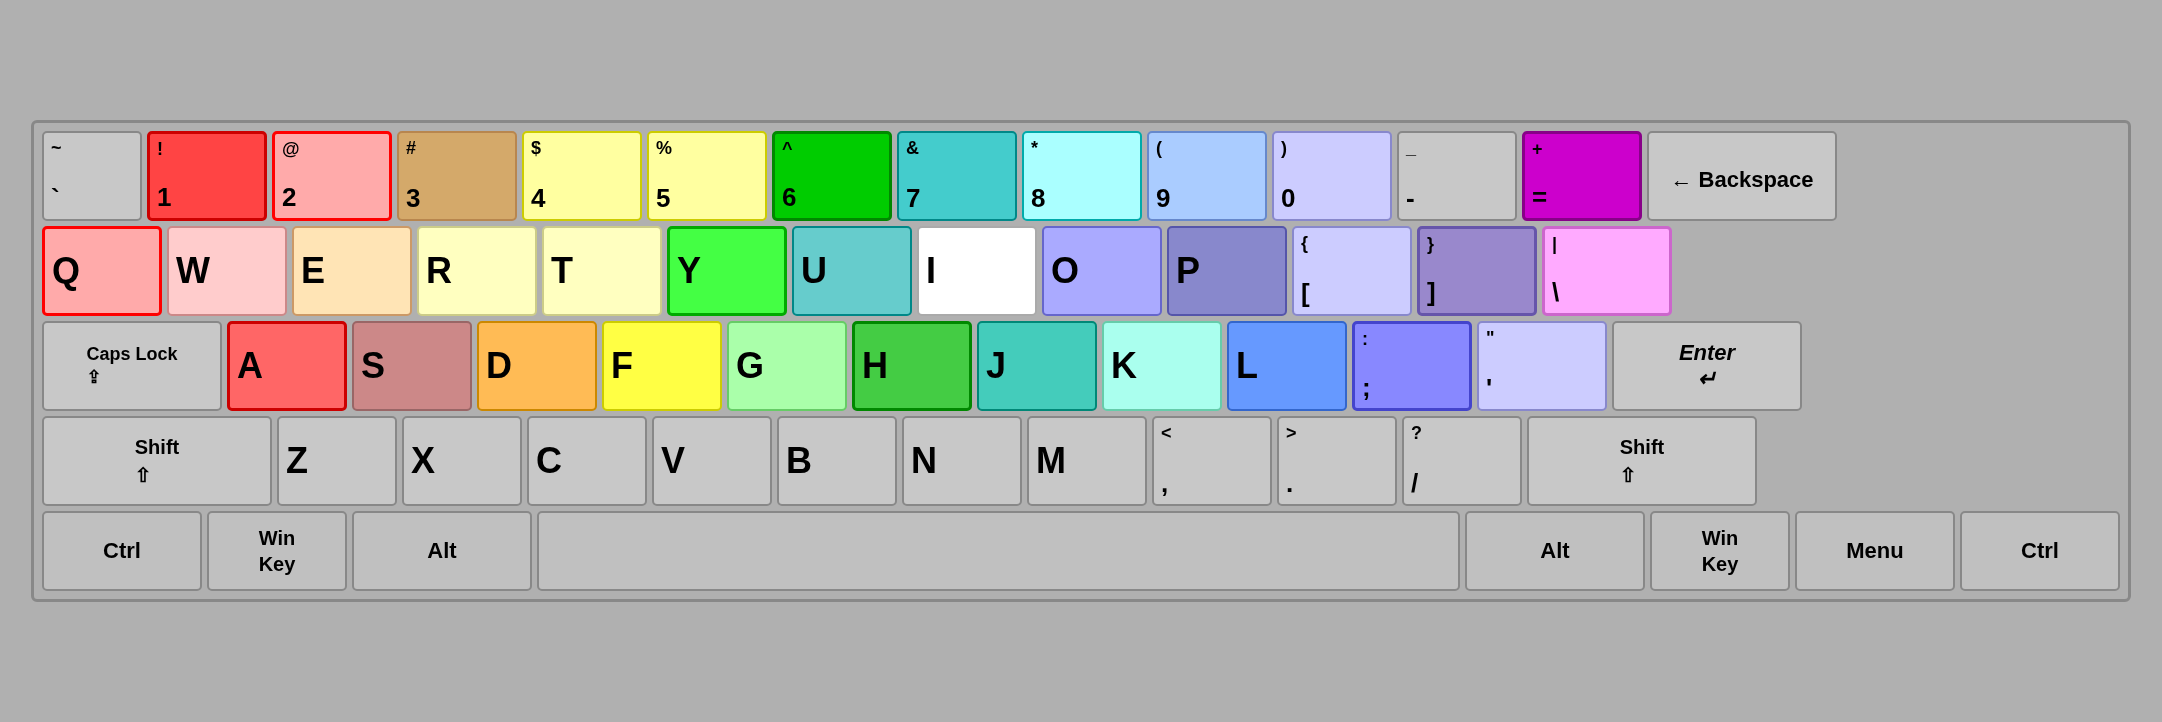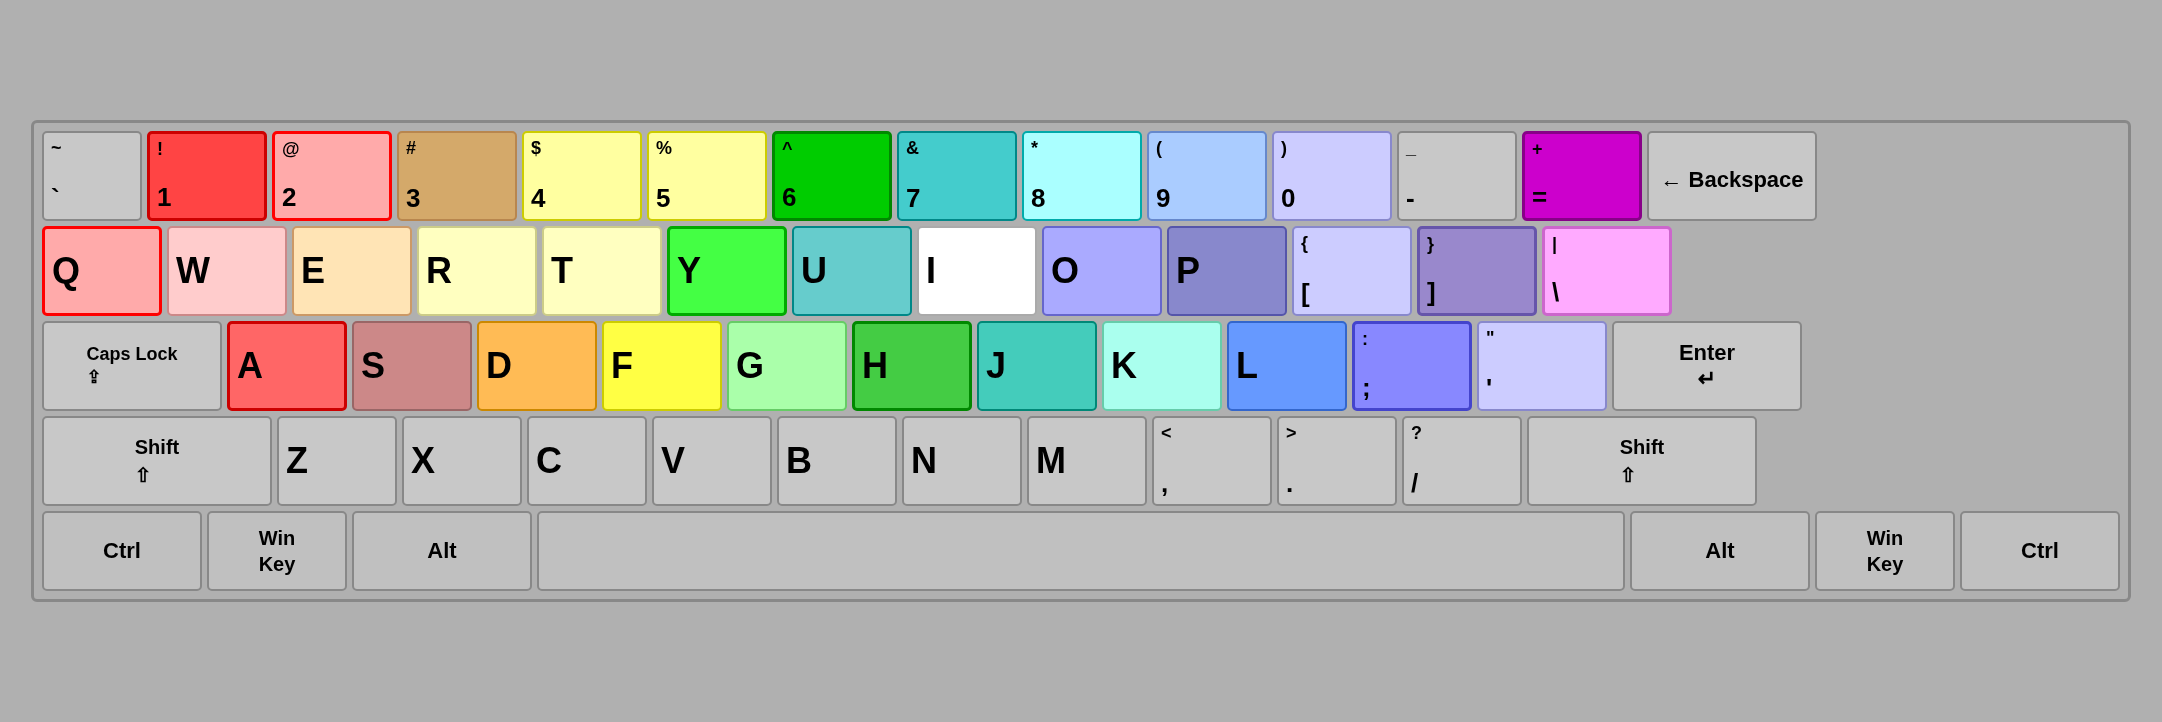"← Backspace" .w-backspace { width: 170px -> 190px }
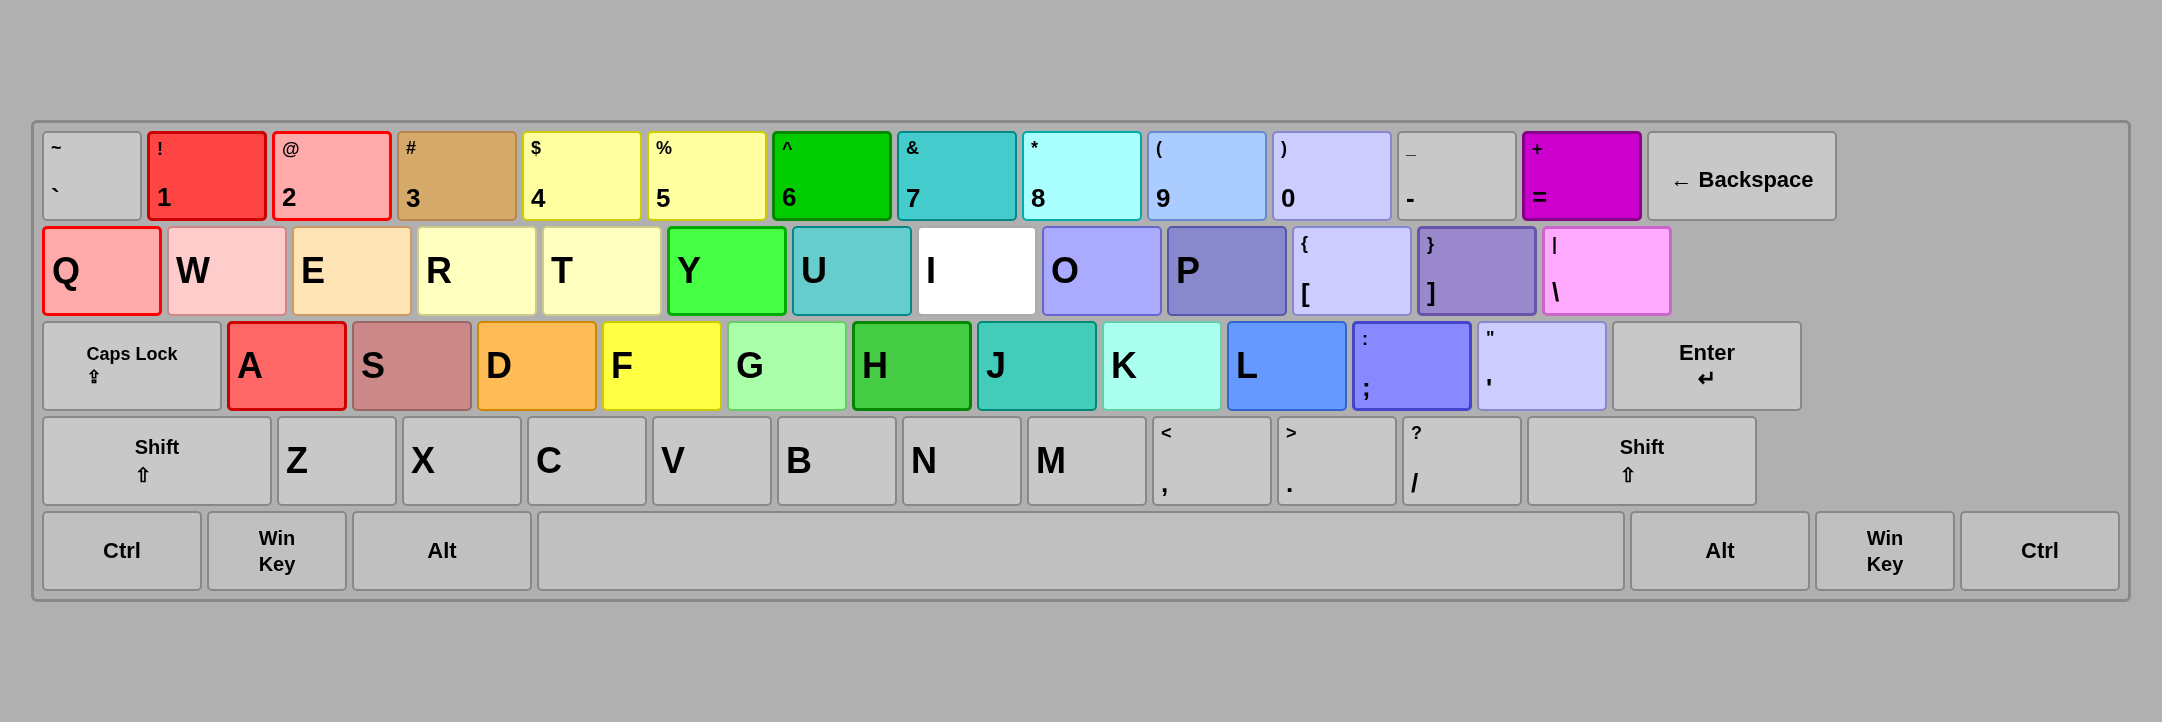"Enter" div.key { font-style: none -> italic }
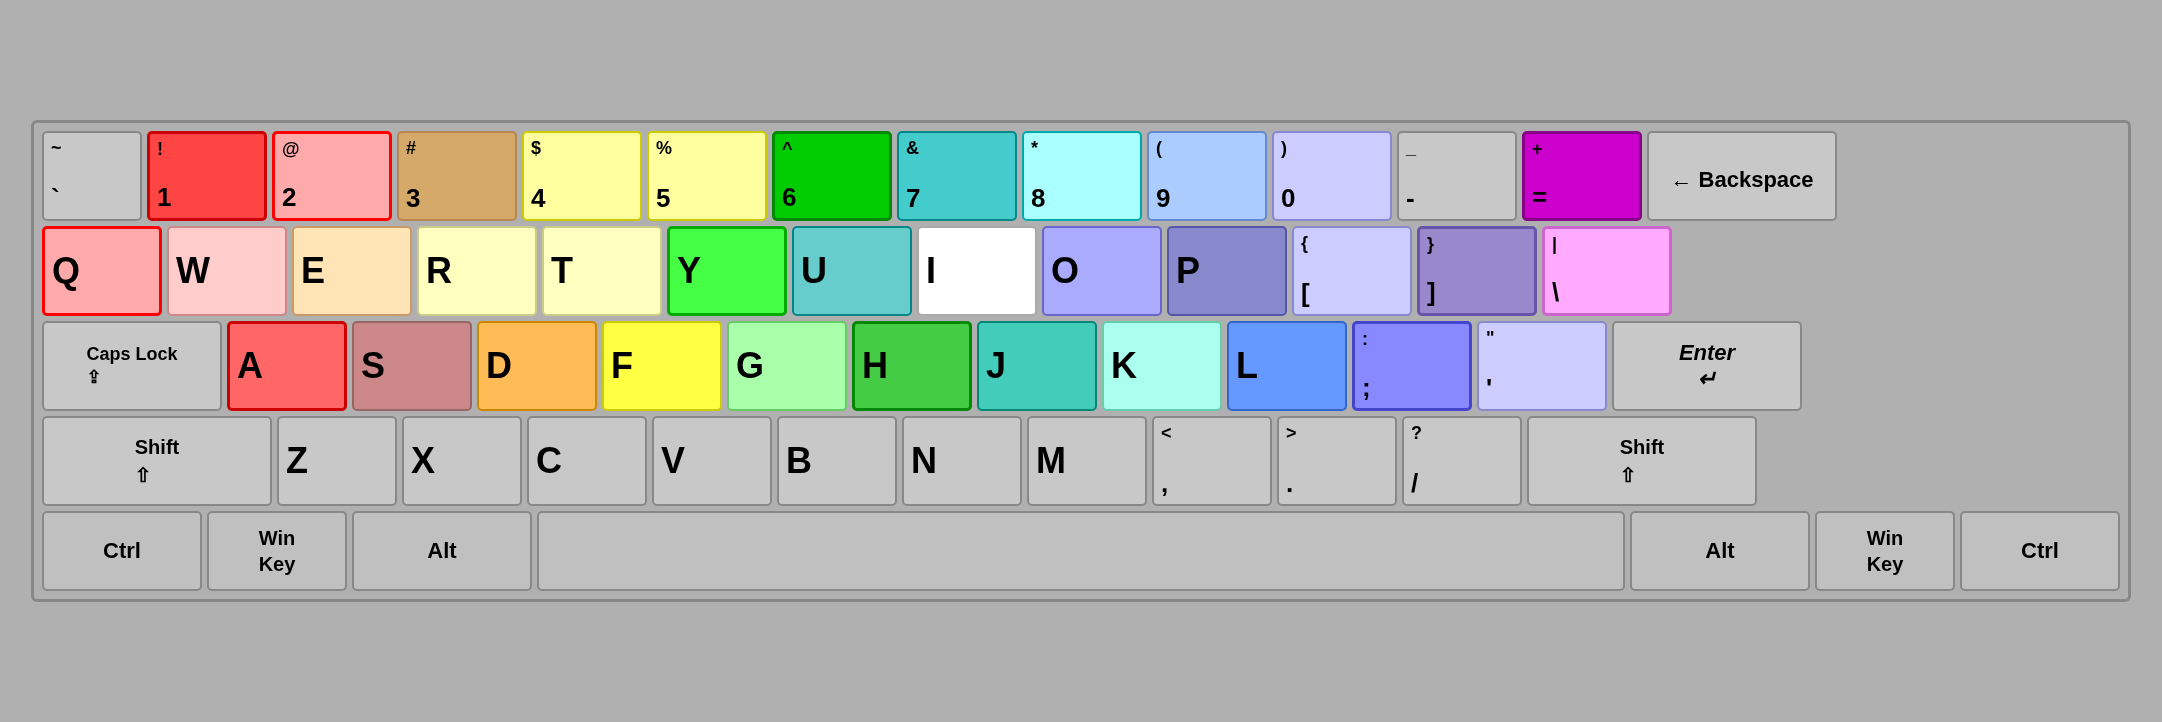"Menu" div.key { html: none -> <div> <span>Menu</span> </div> }
